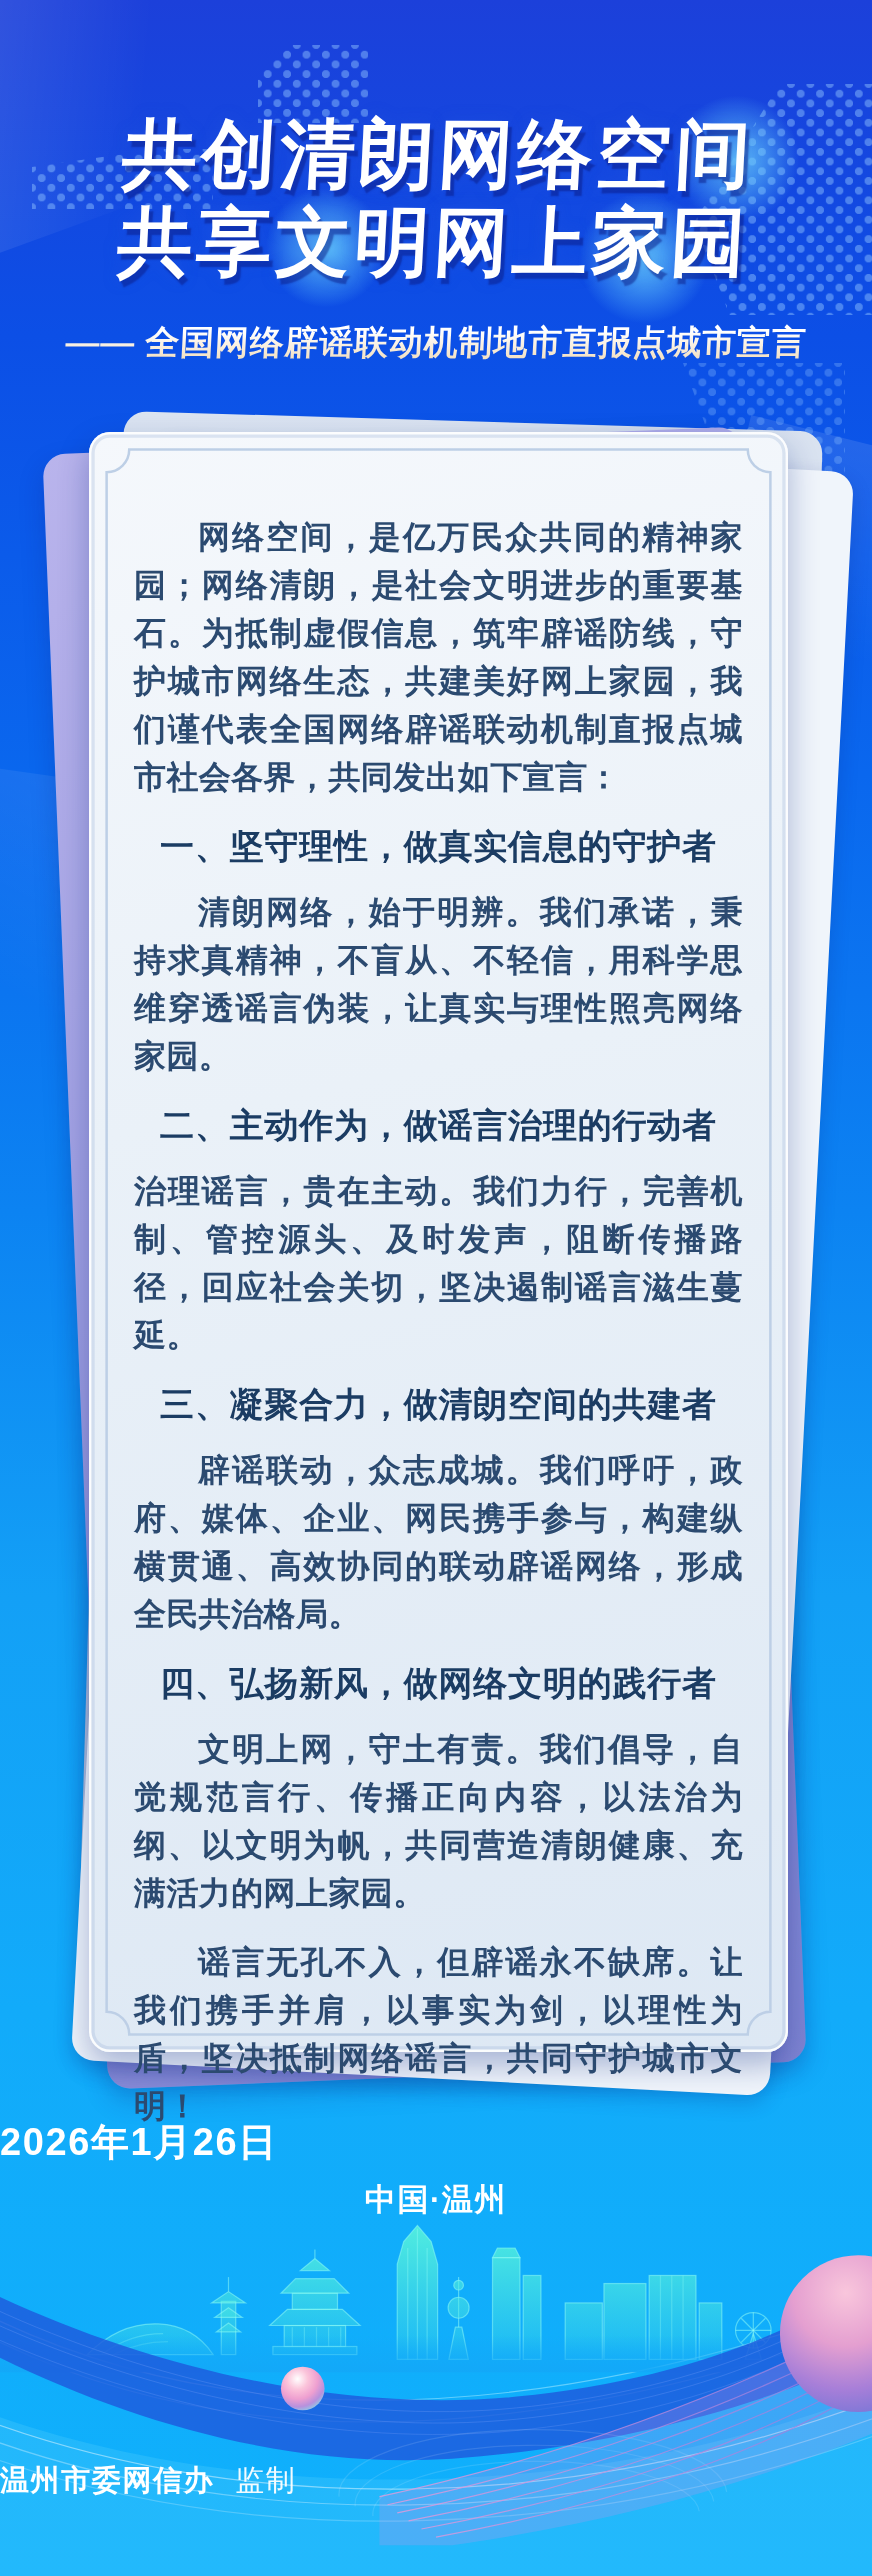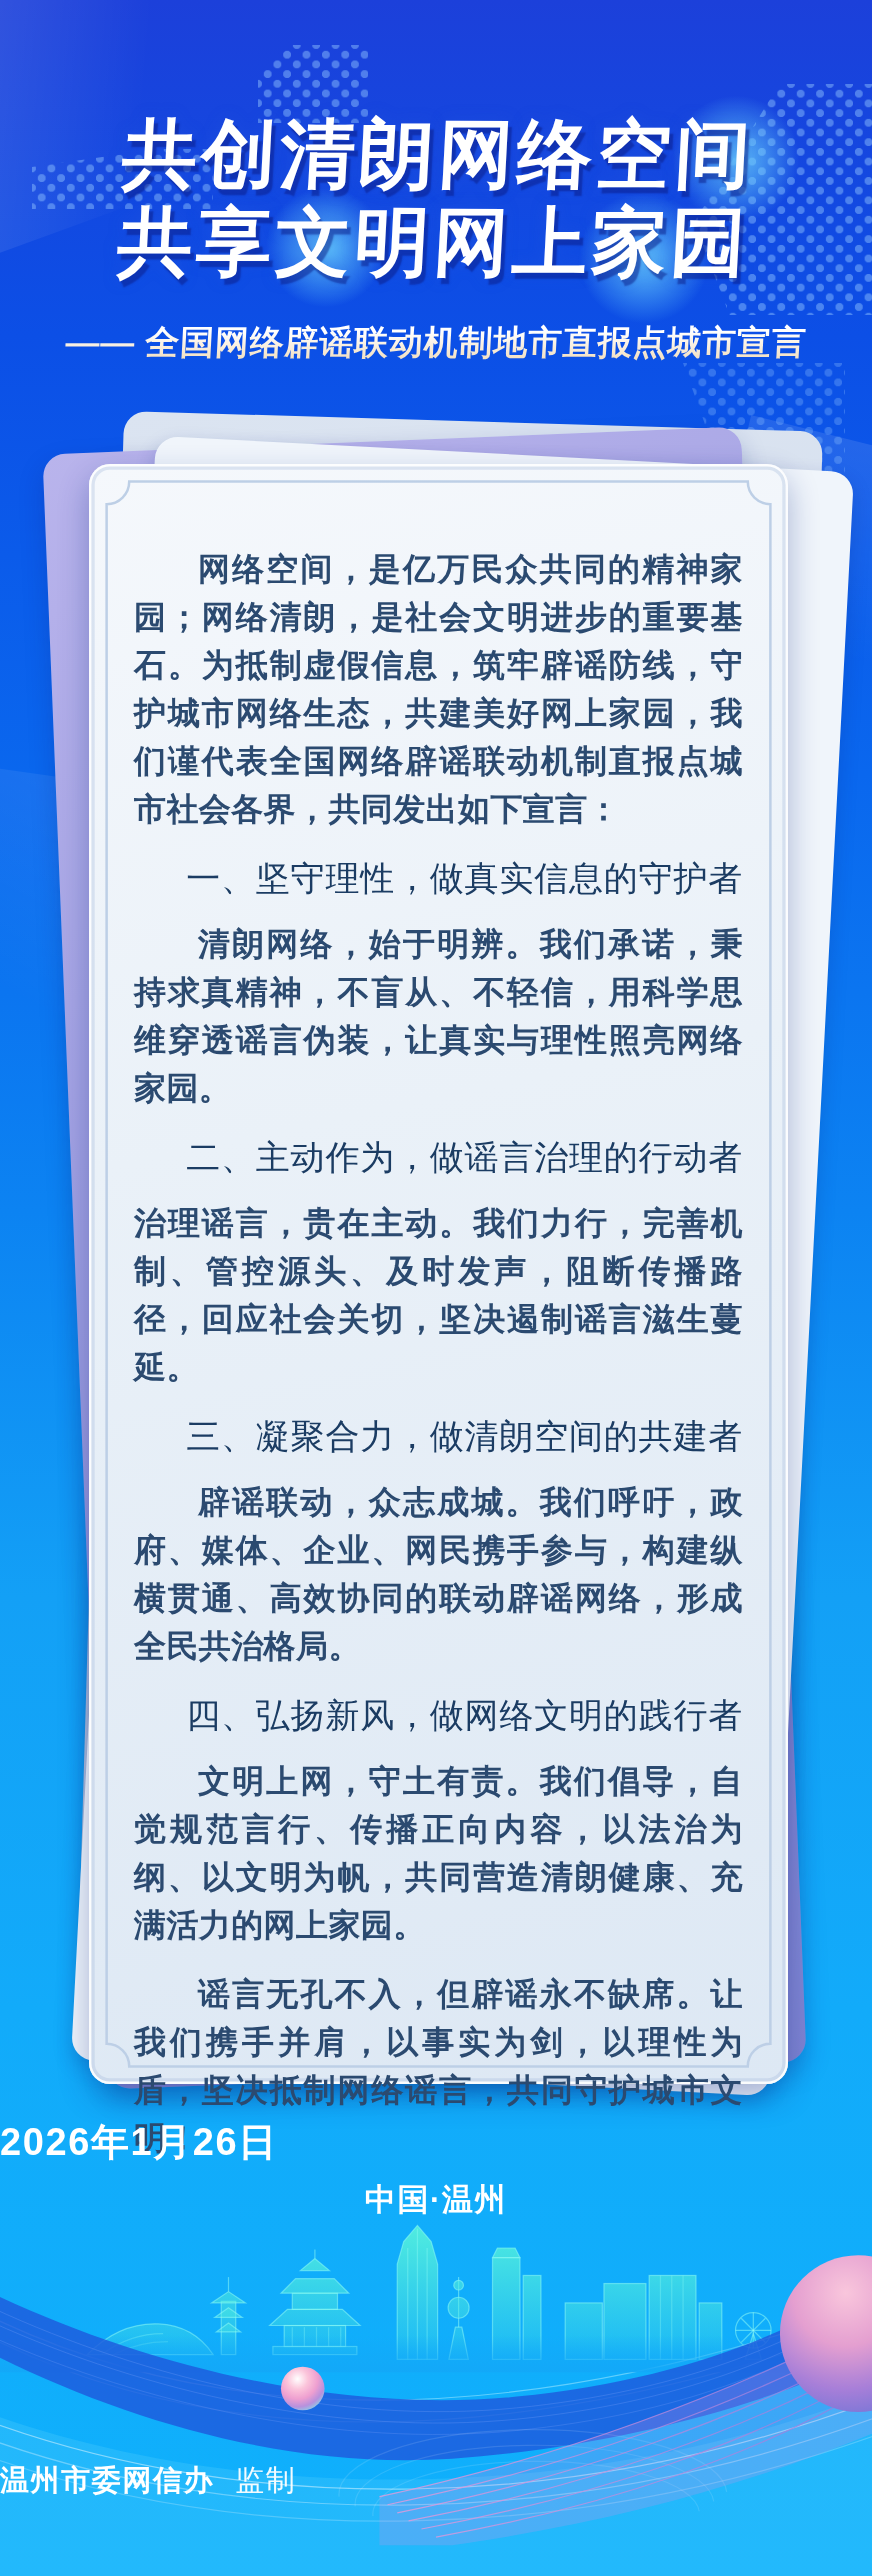"网络空间，是亿万民众共同的精神家园；网络清朗，是社会文明进步的重要基石。为抵制虚" .card-main { margin-top: 32px -> none }
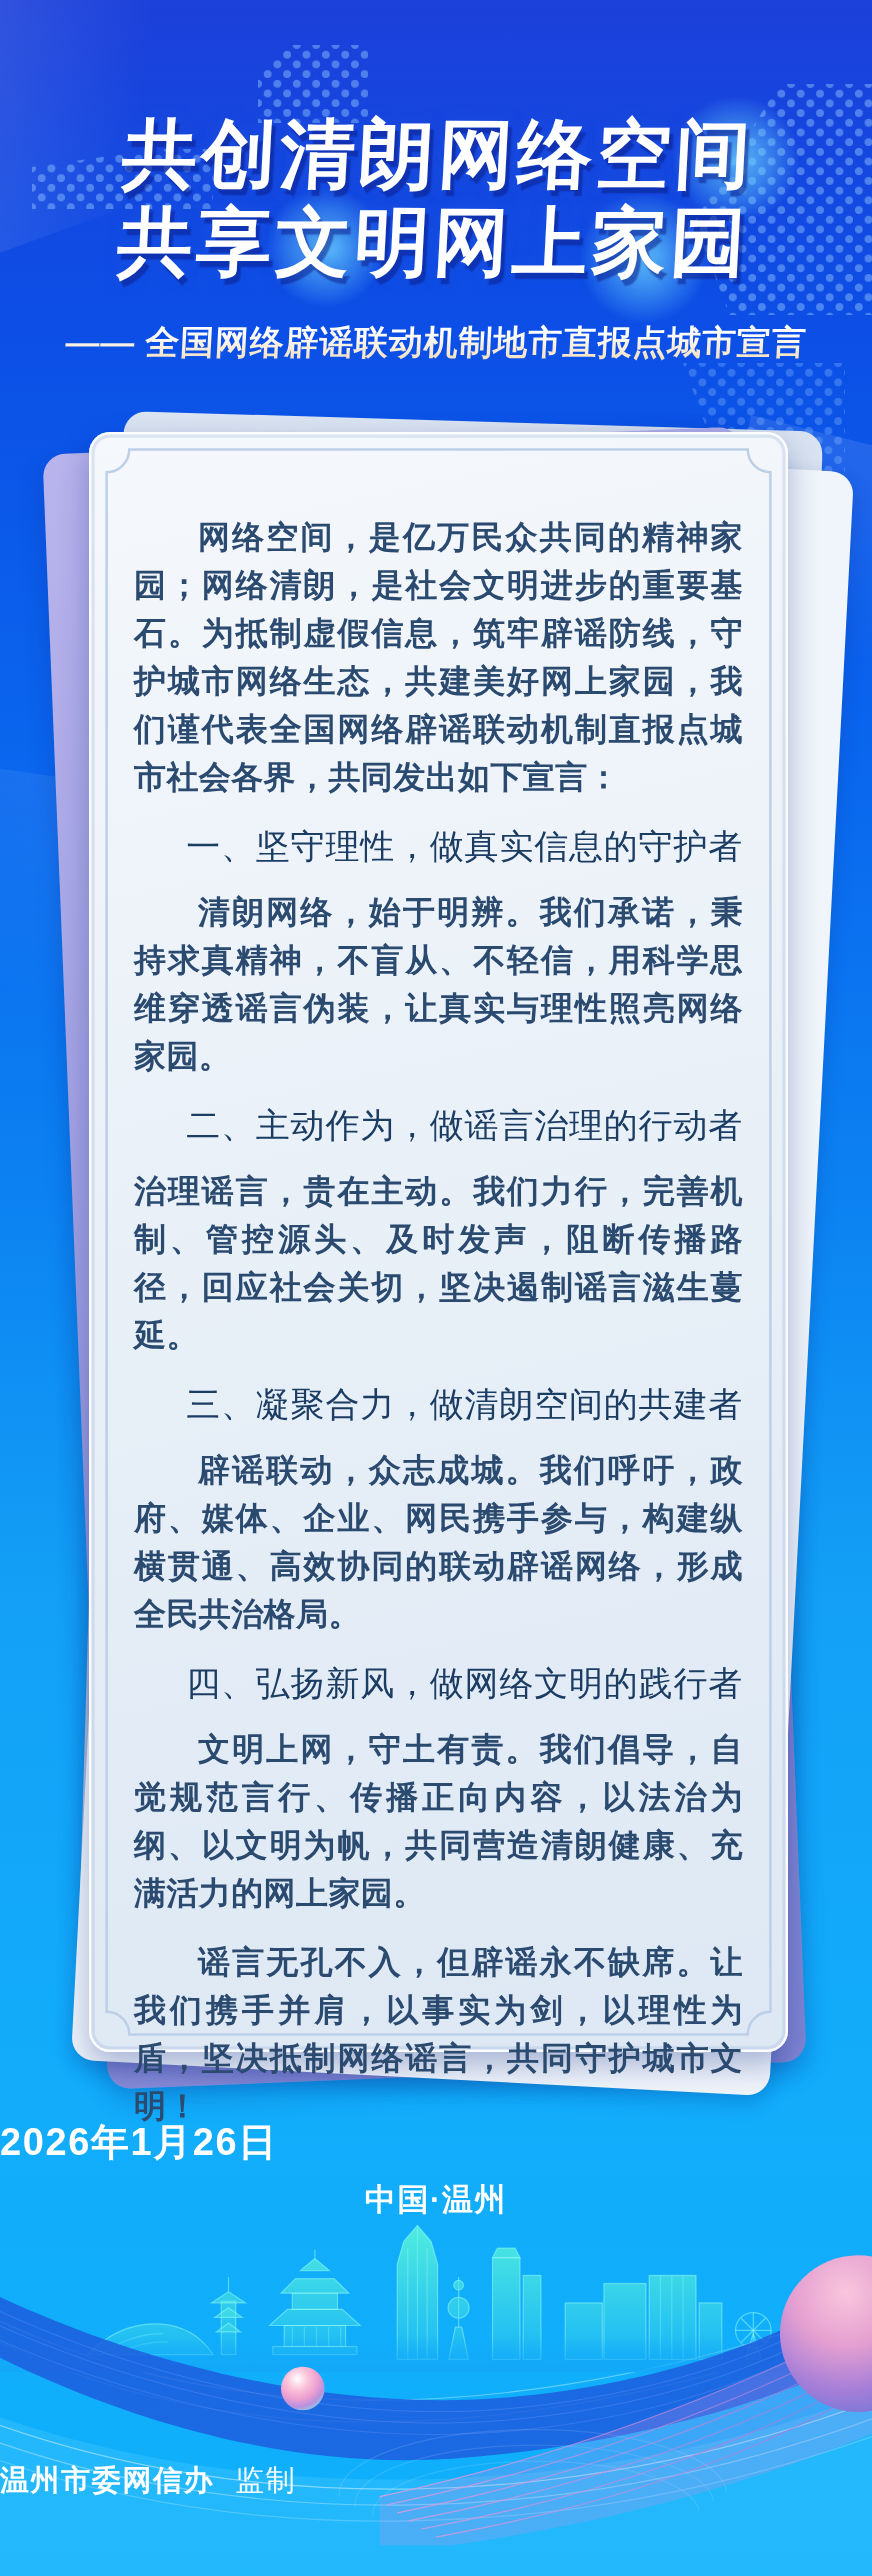"一、坚守理性，做真实信息的守护者" .card-text h3 { font-weight: 400 -> 700; text-align: right -> center }
